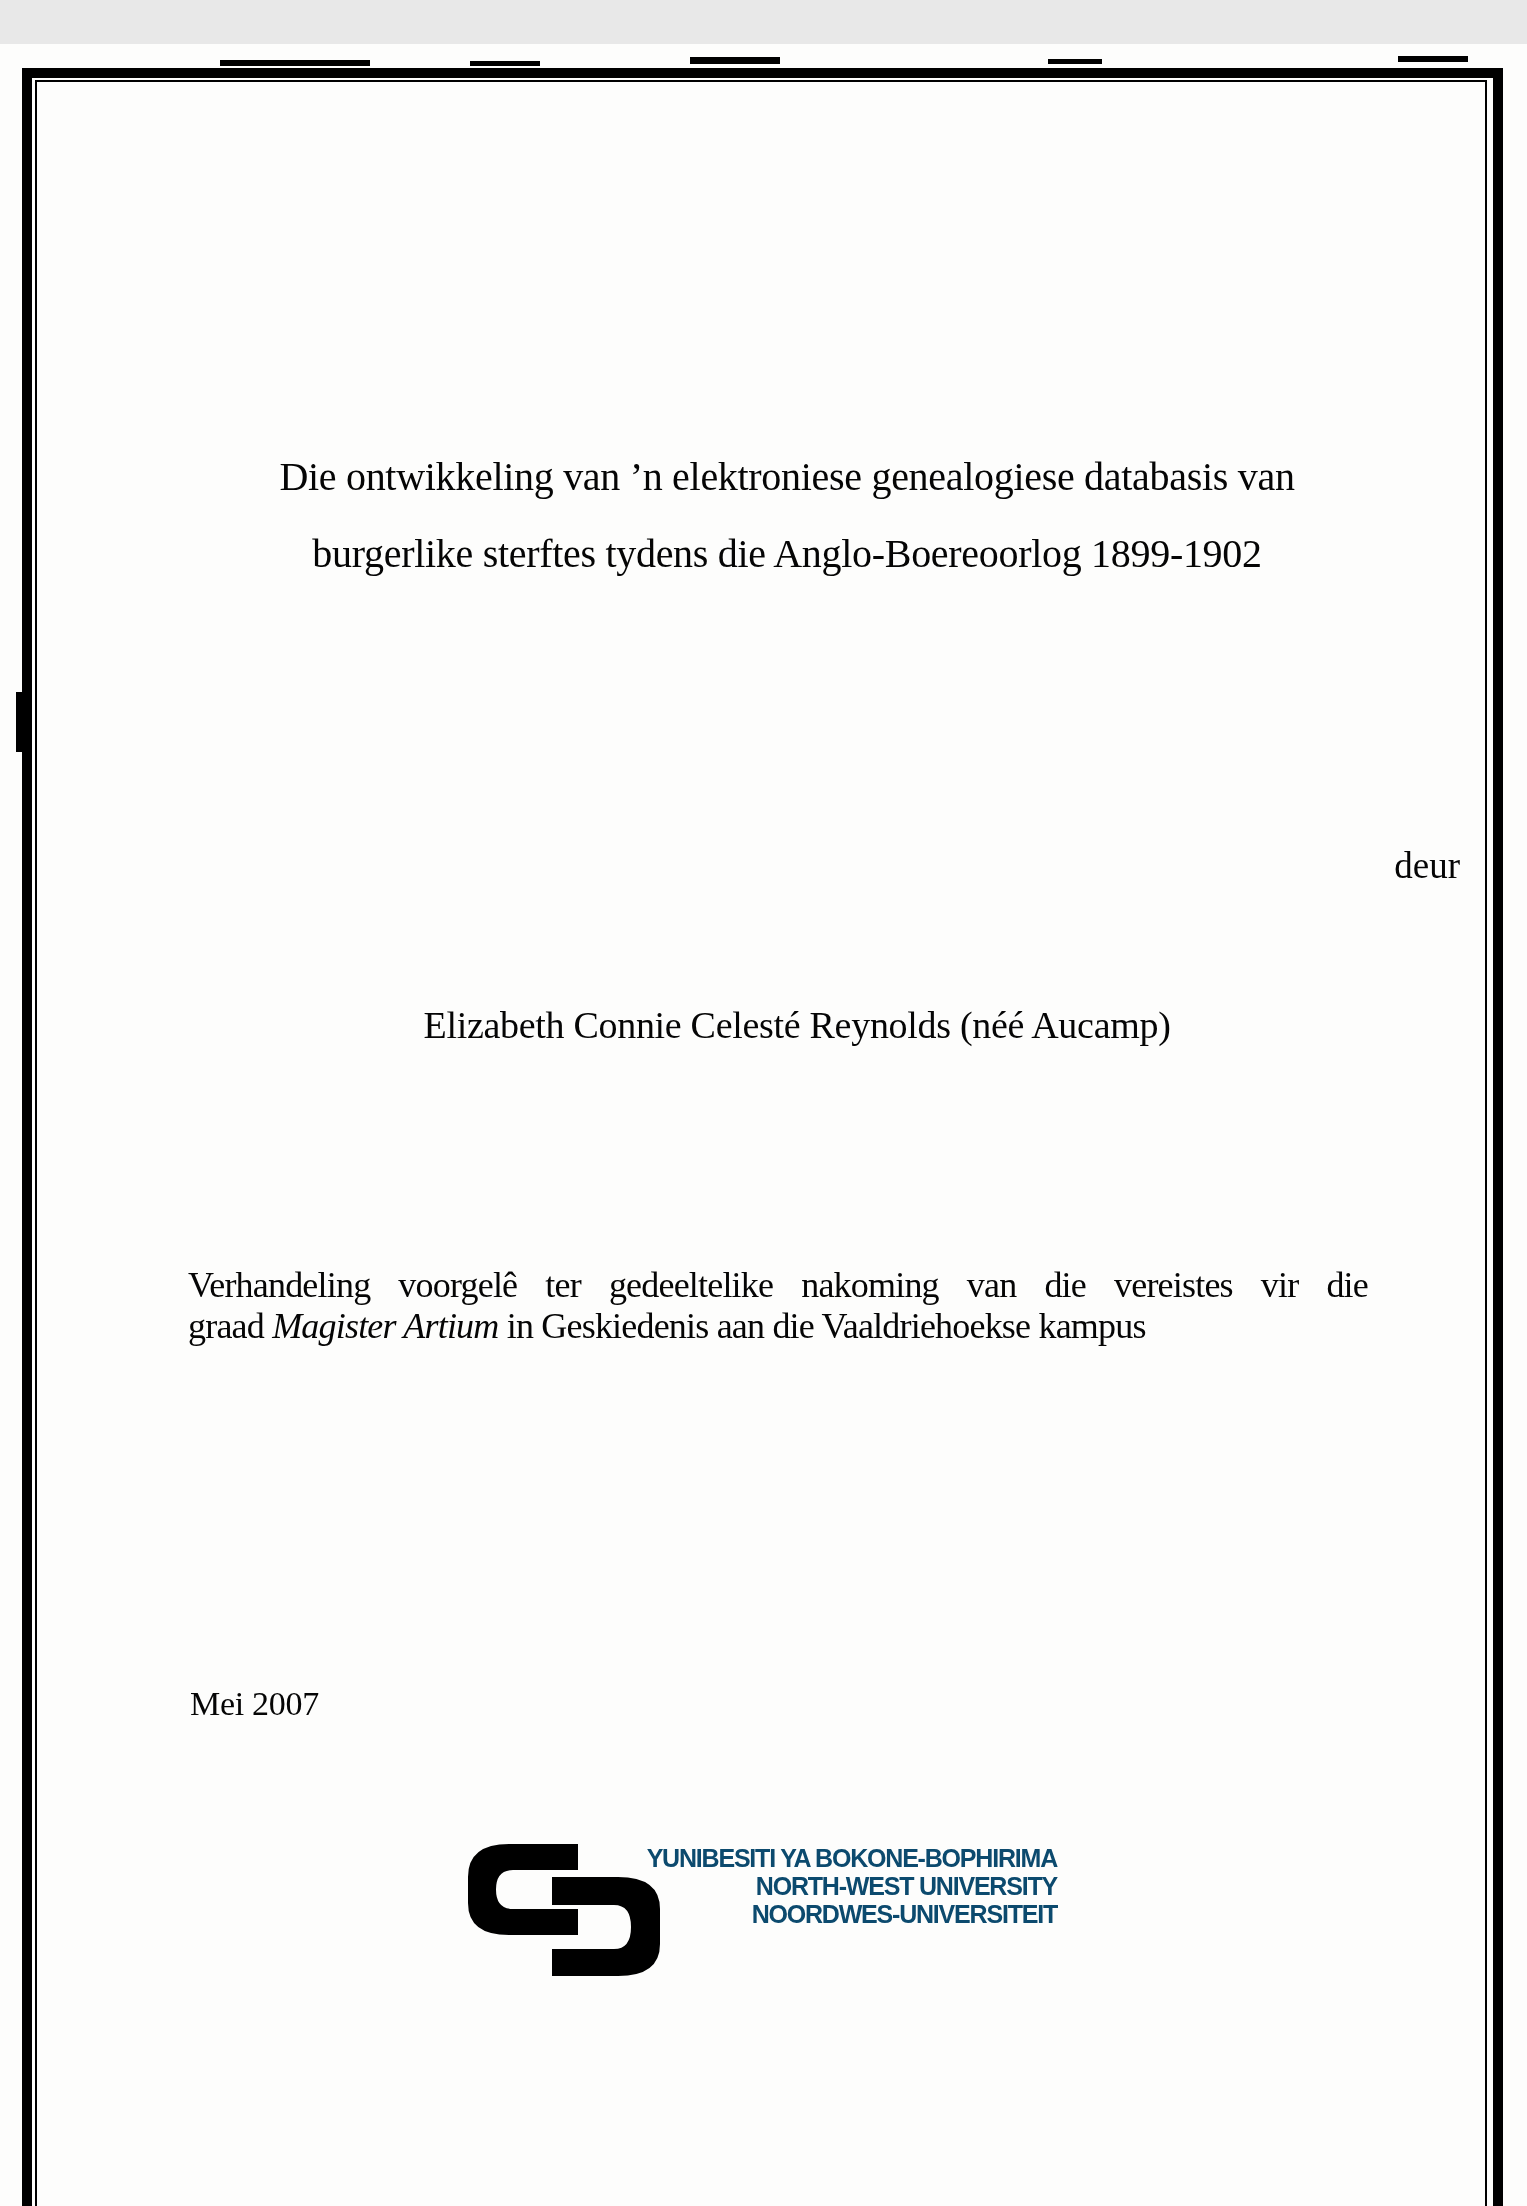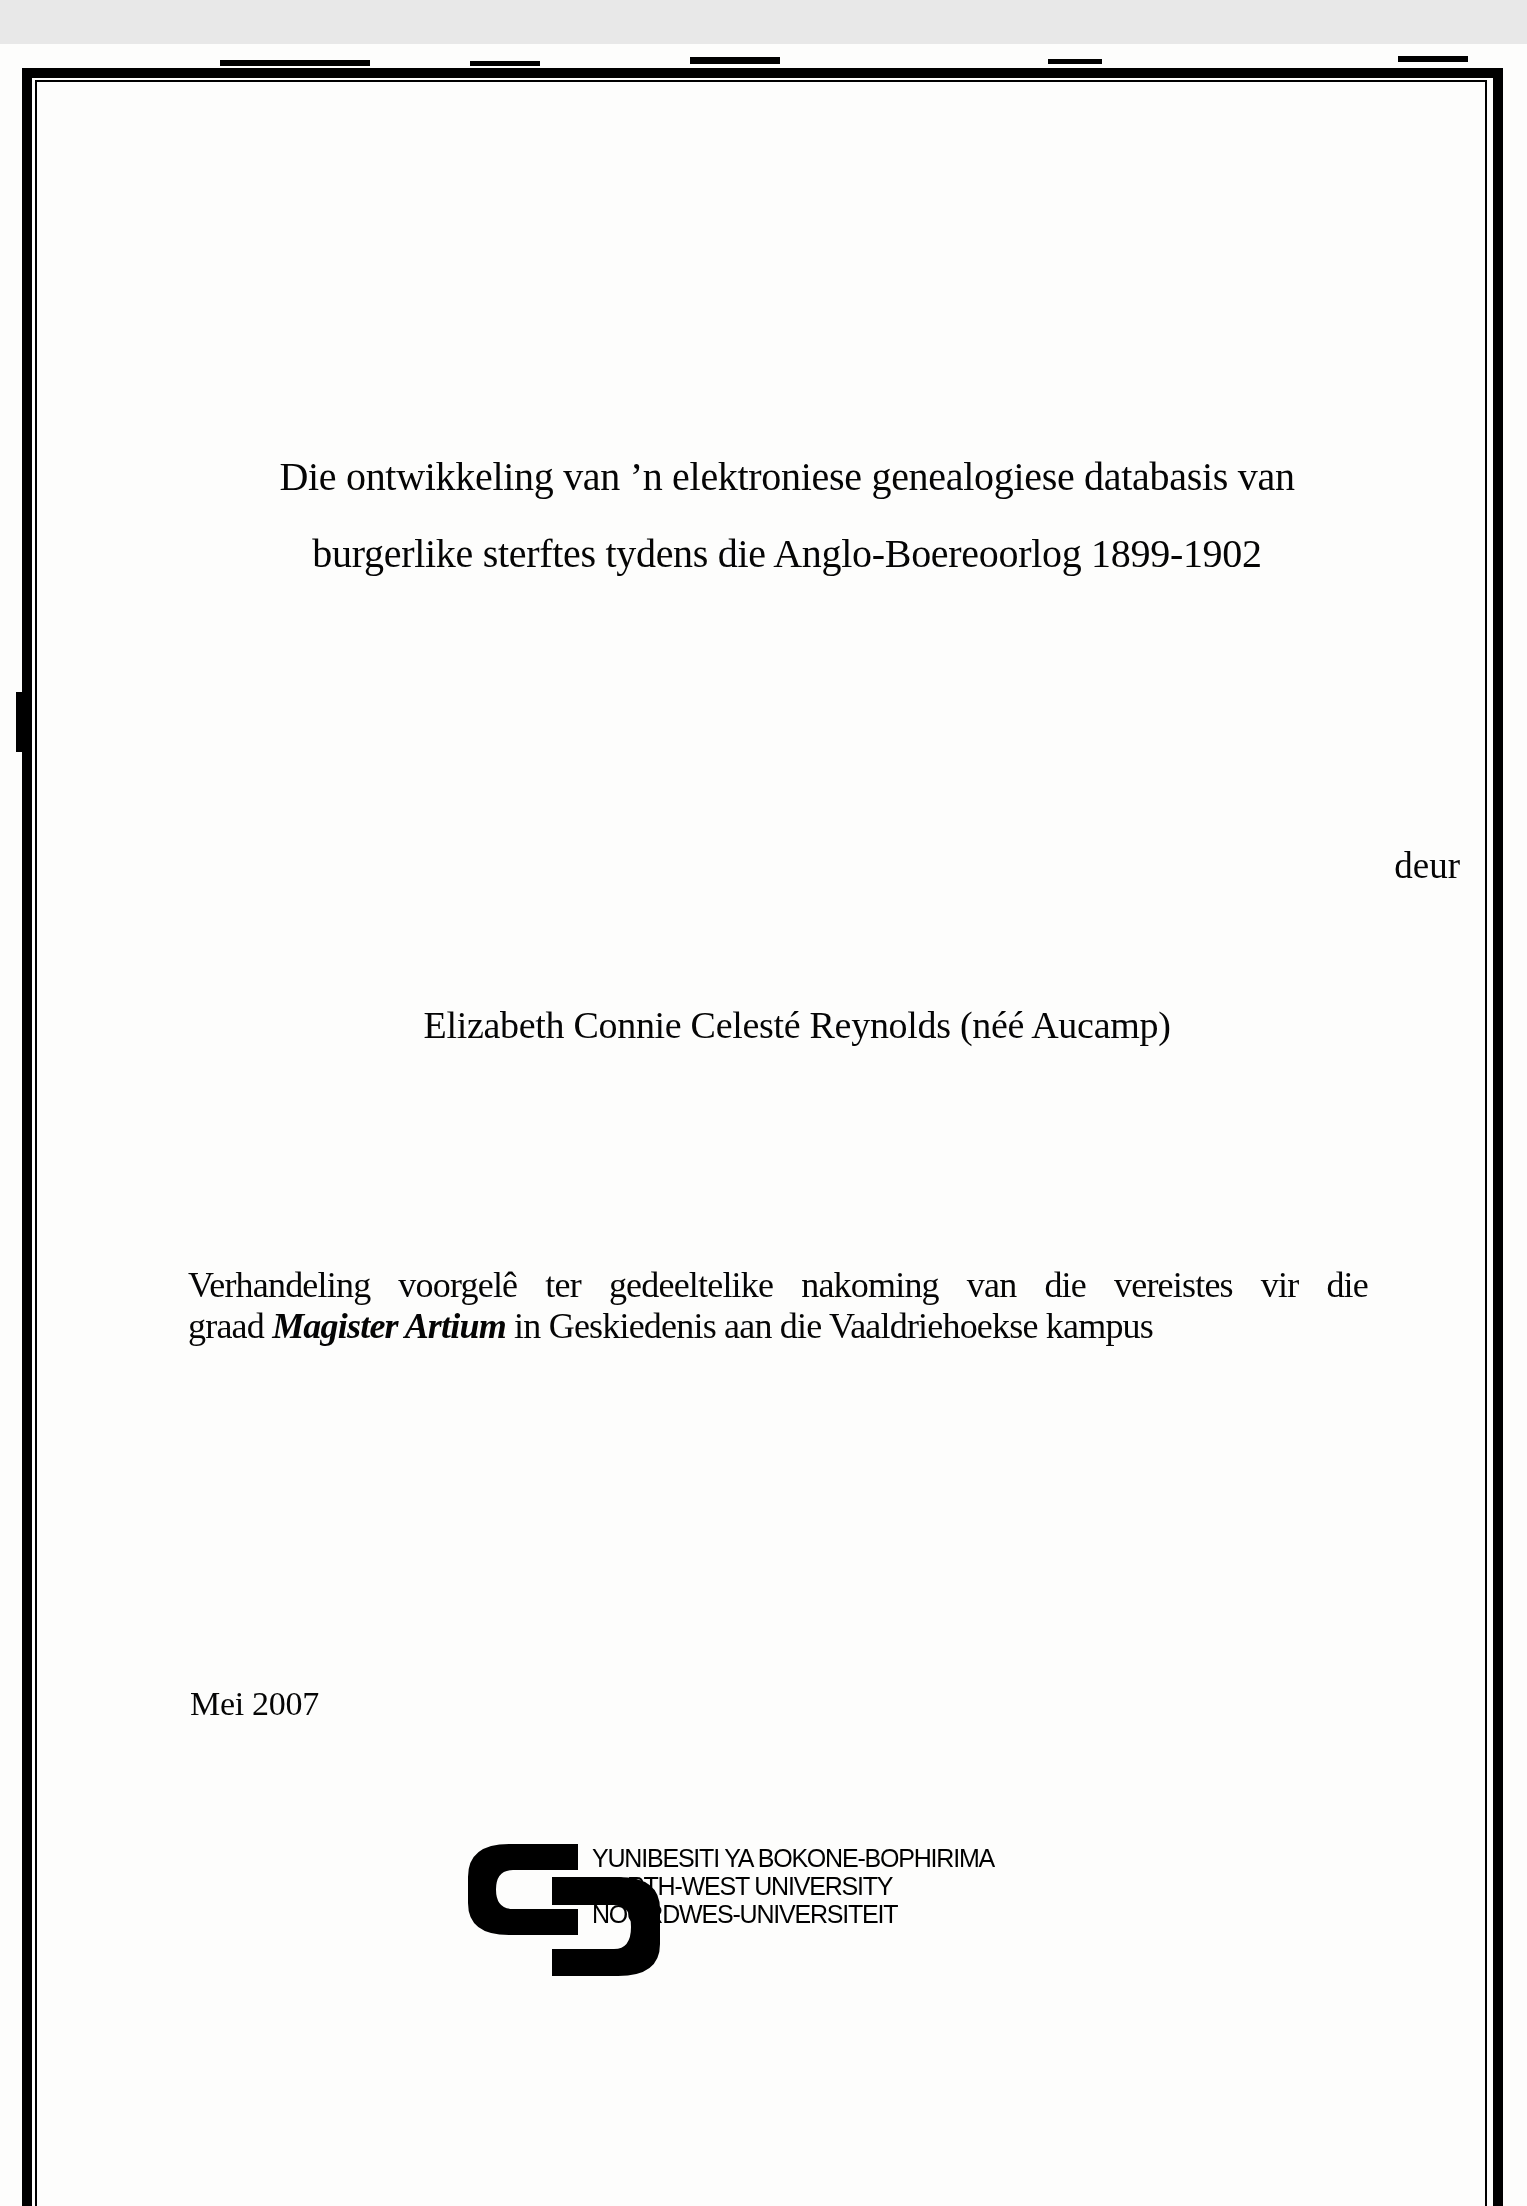"Magister Artium" .it { font-weight: bold -> none }
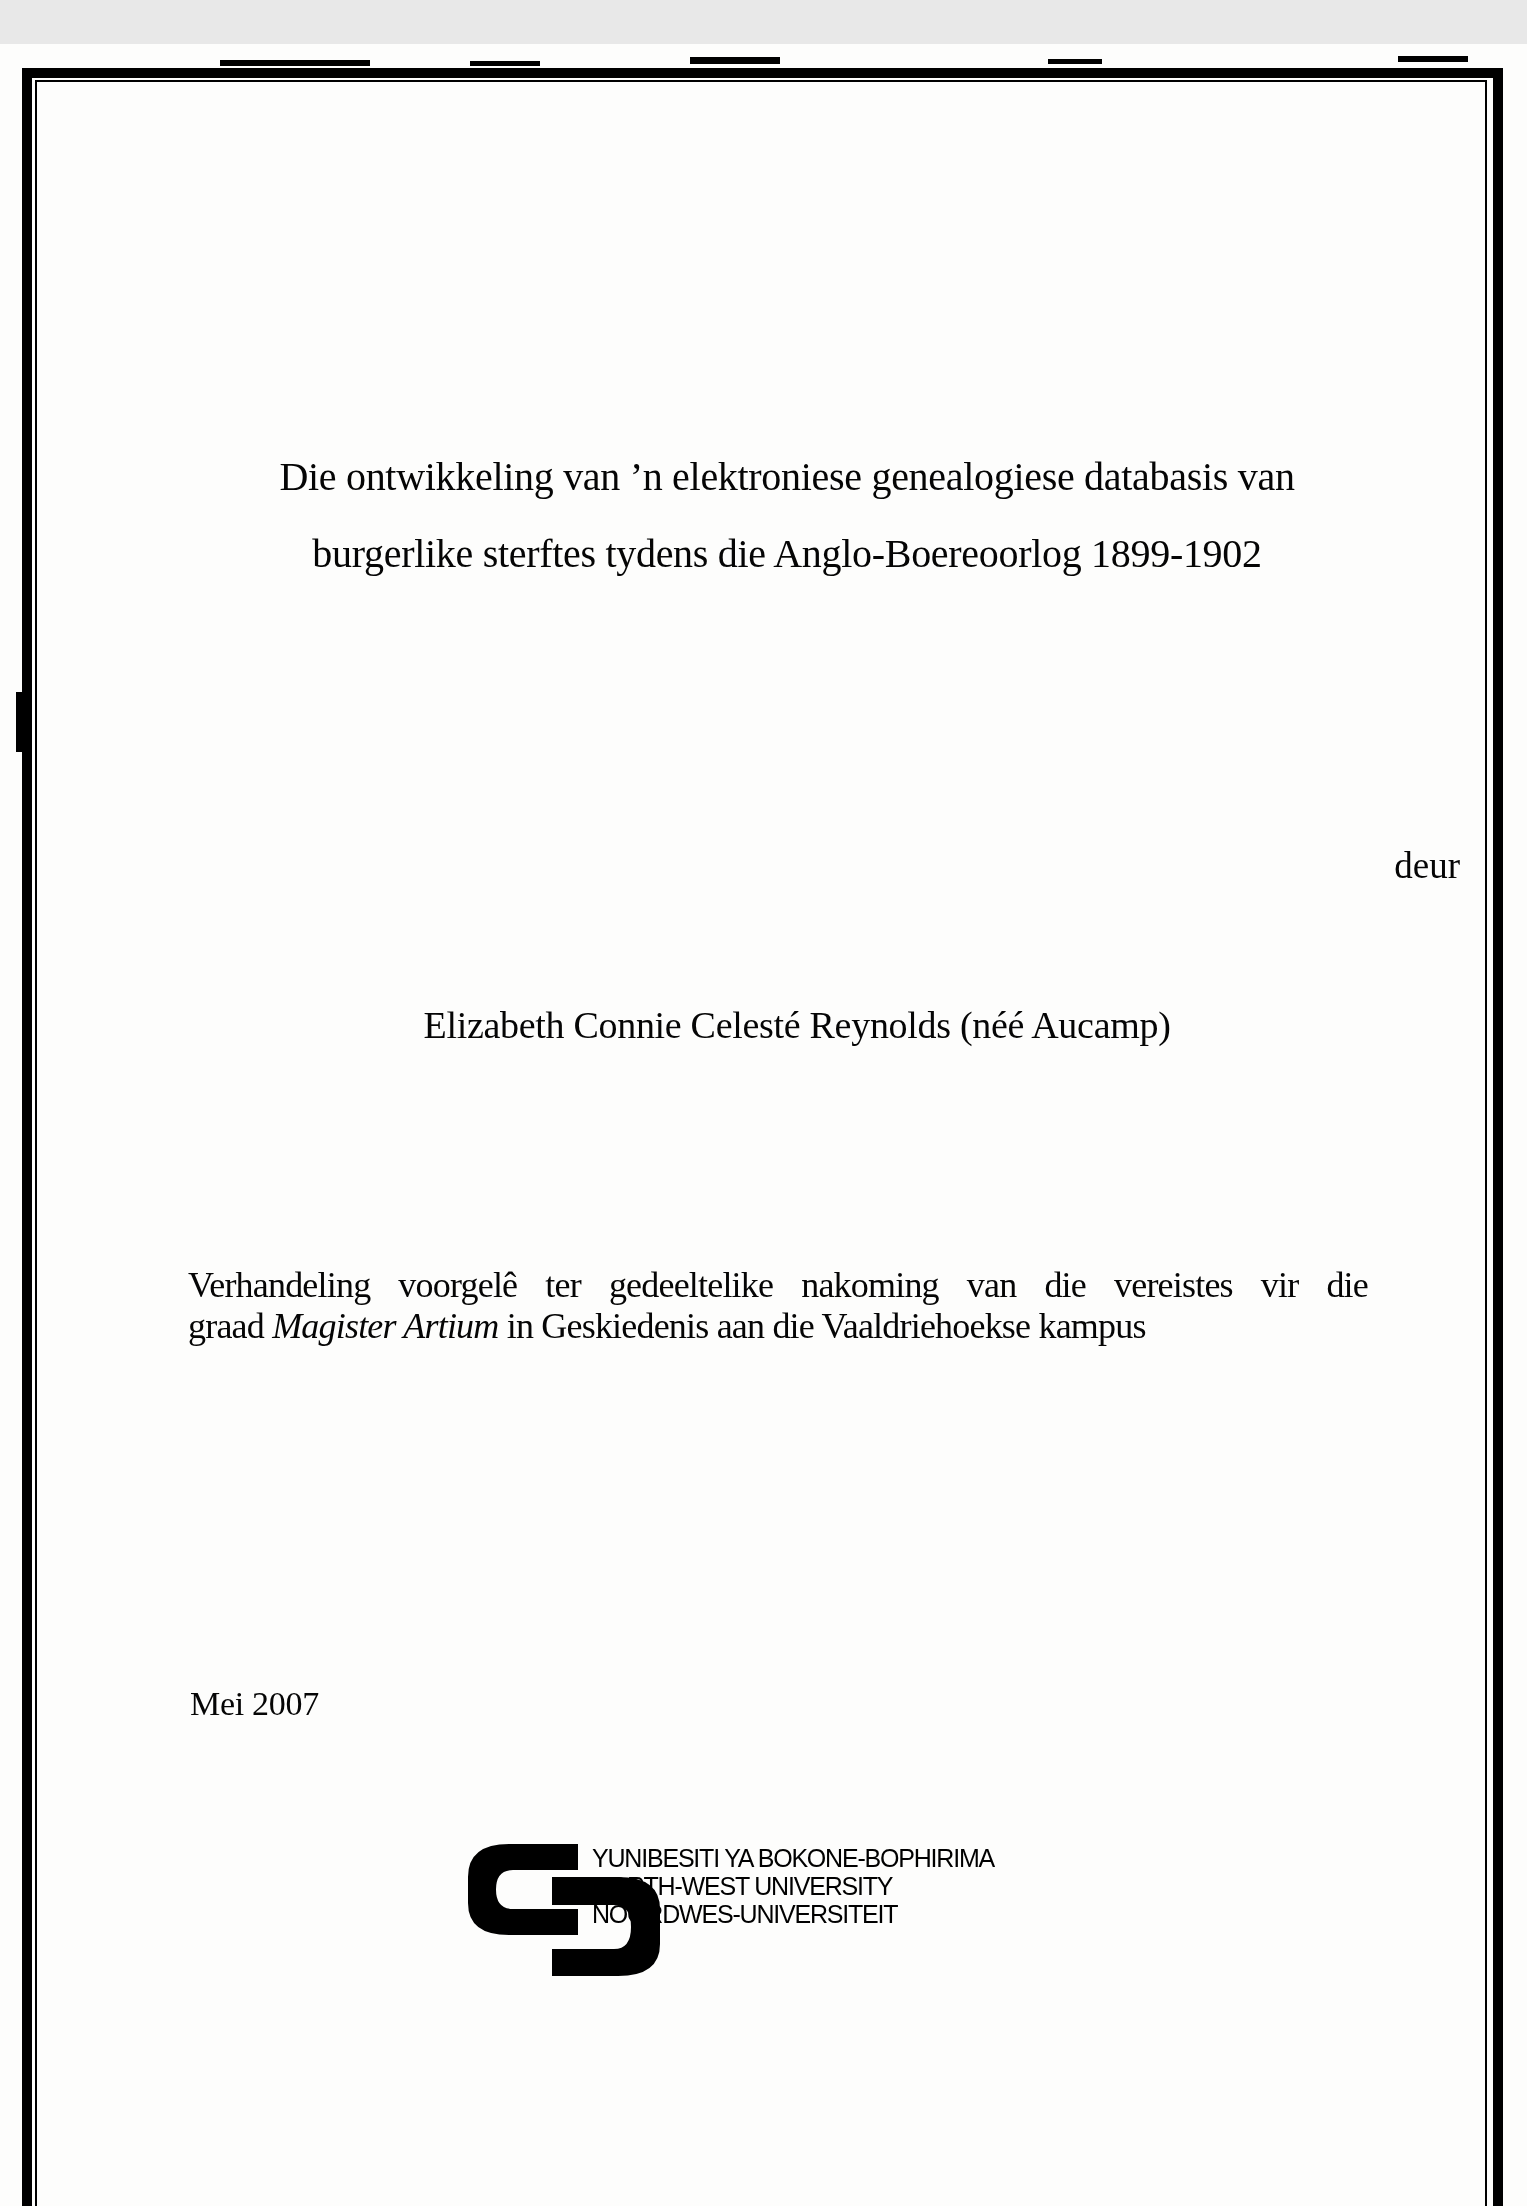"YUNIBESITI YA BOKONE-BOPHIRIMA" .logo-text { color: #000000 -> #0c4a6e; font-weight: normal -> bold; text-align: none -> right }
